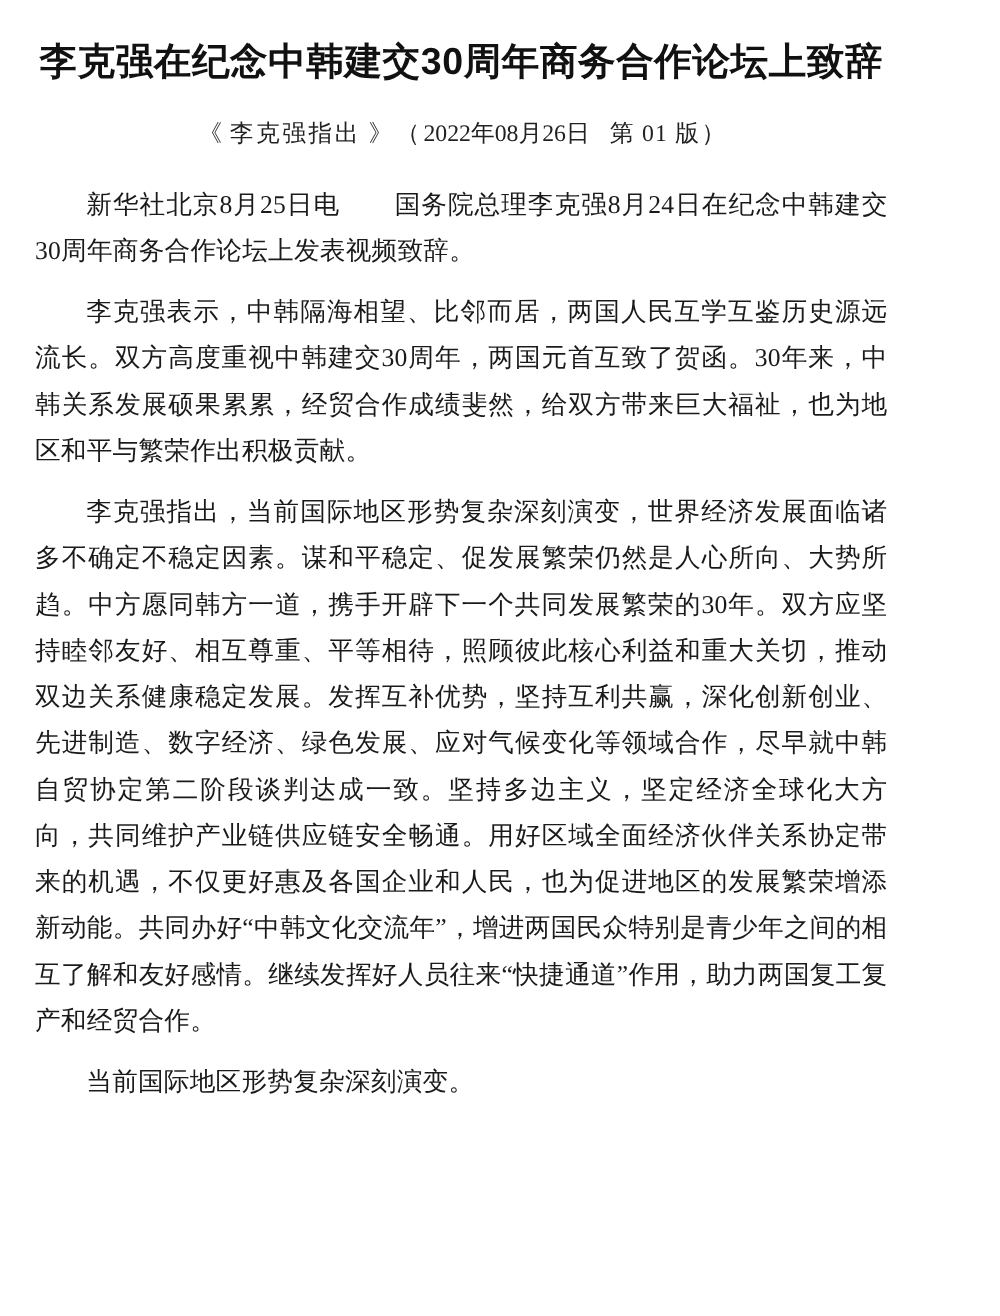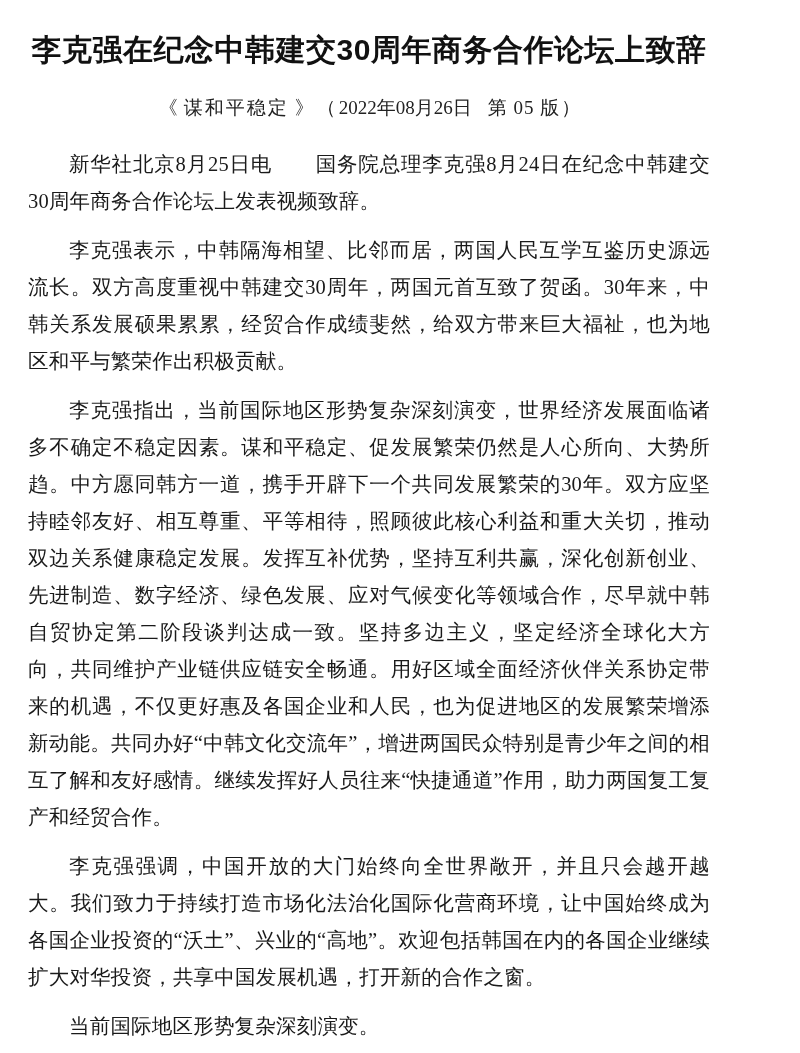"谋和平稳定" span.paper-name { text: 谋和平稳定 -> 李克强指出 }
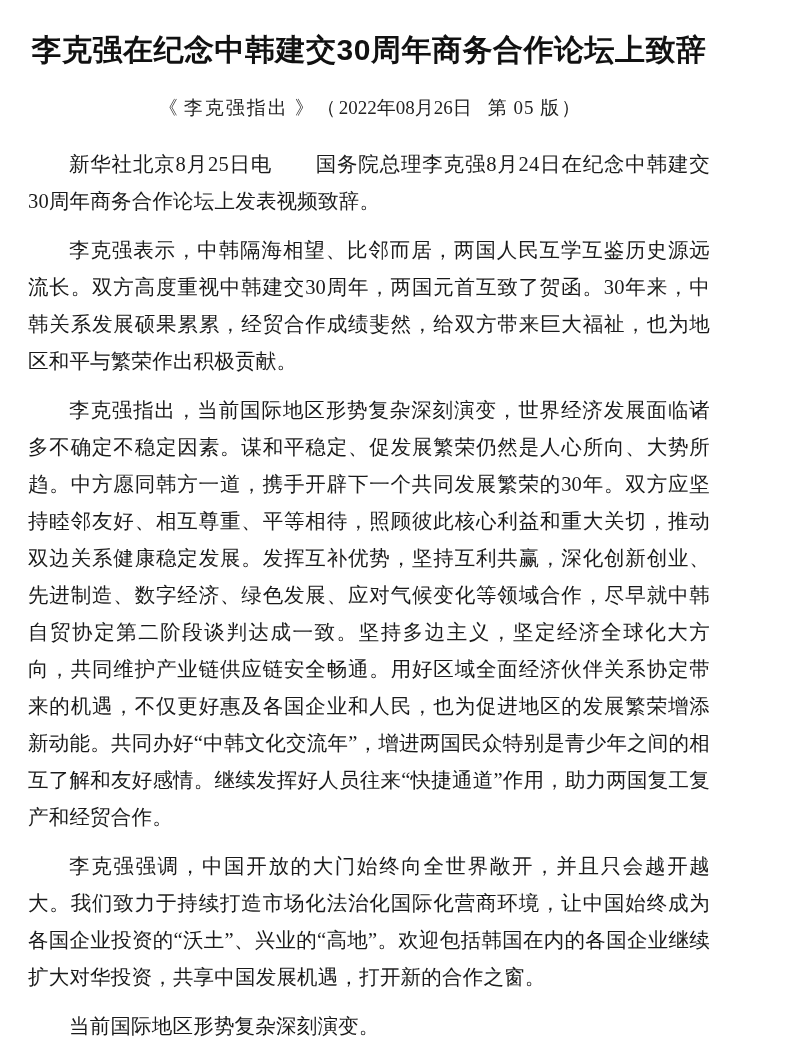"第 05 版" span.edition { text: 05 -> 01 }
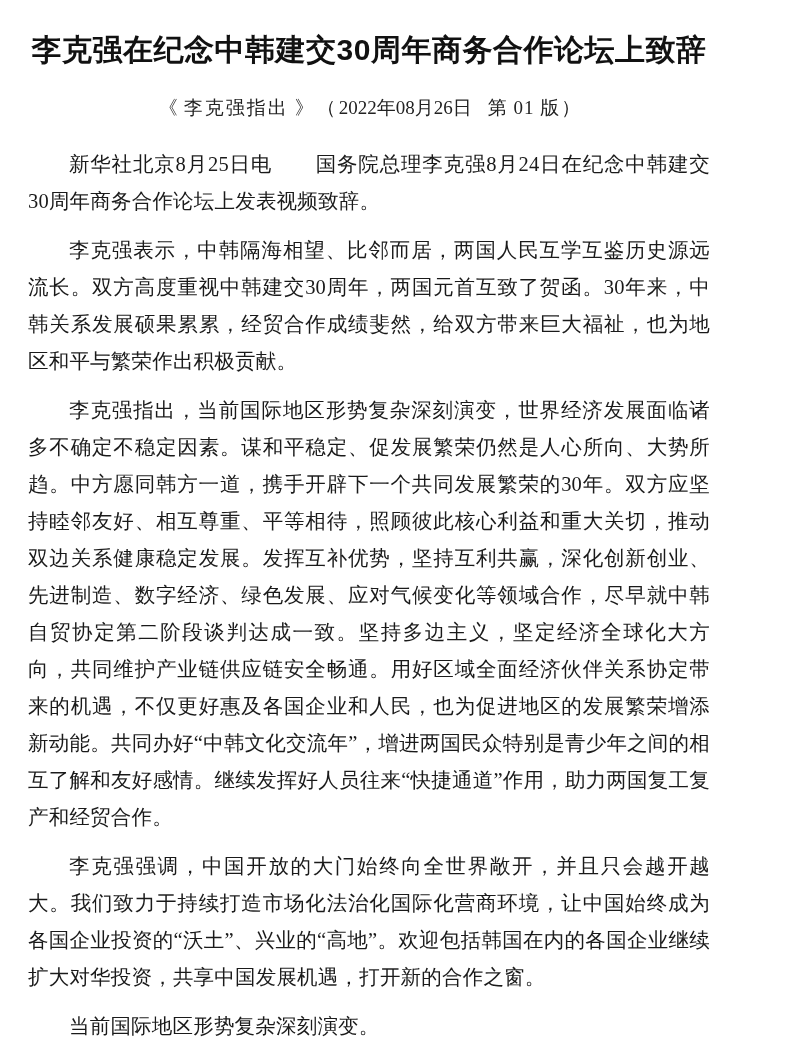"李克强强调，中国开放的大门始终向全世界敞开，并且只会越开越大。我们致力于持续打造" p { html: <p><span>李克强强调，中国开放的大门始终向全世界敞开，并且只会越开越大。我们致力于持续打造市场化法治化国际化营商环境，让中国始终成为各国企业投资的“沃土”、兴业的“高地”。欢迎包括韩国在内的各国企业继续扩大对华投资，共享中国发展机遇，打开新的合作之窗。</span></p> -> none }
